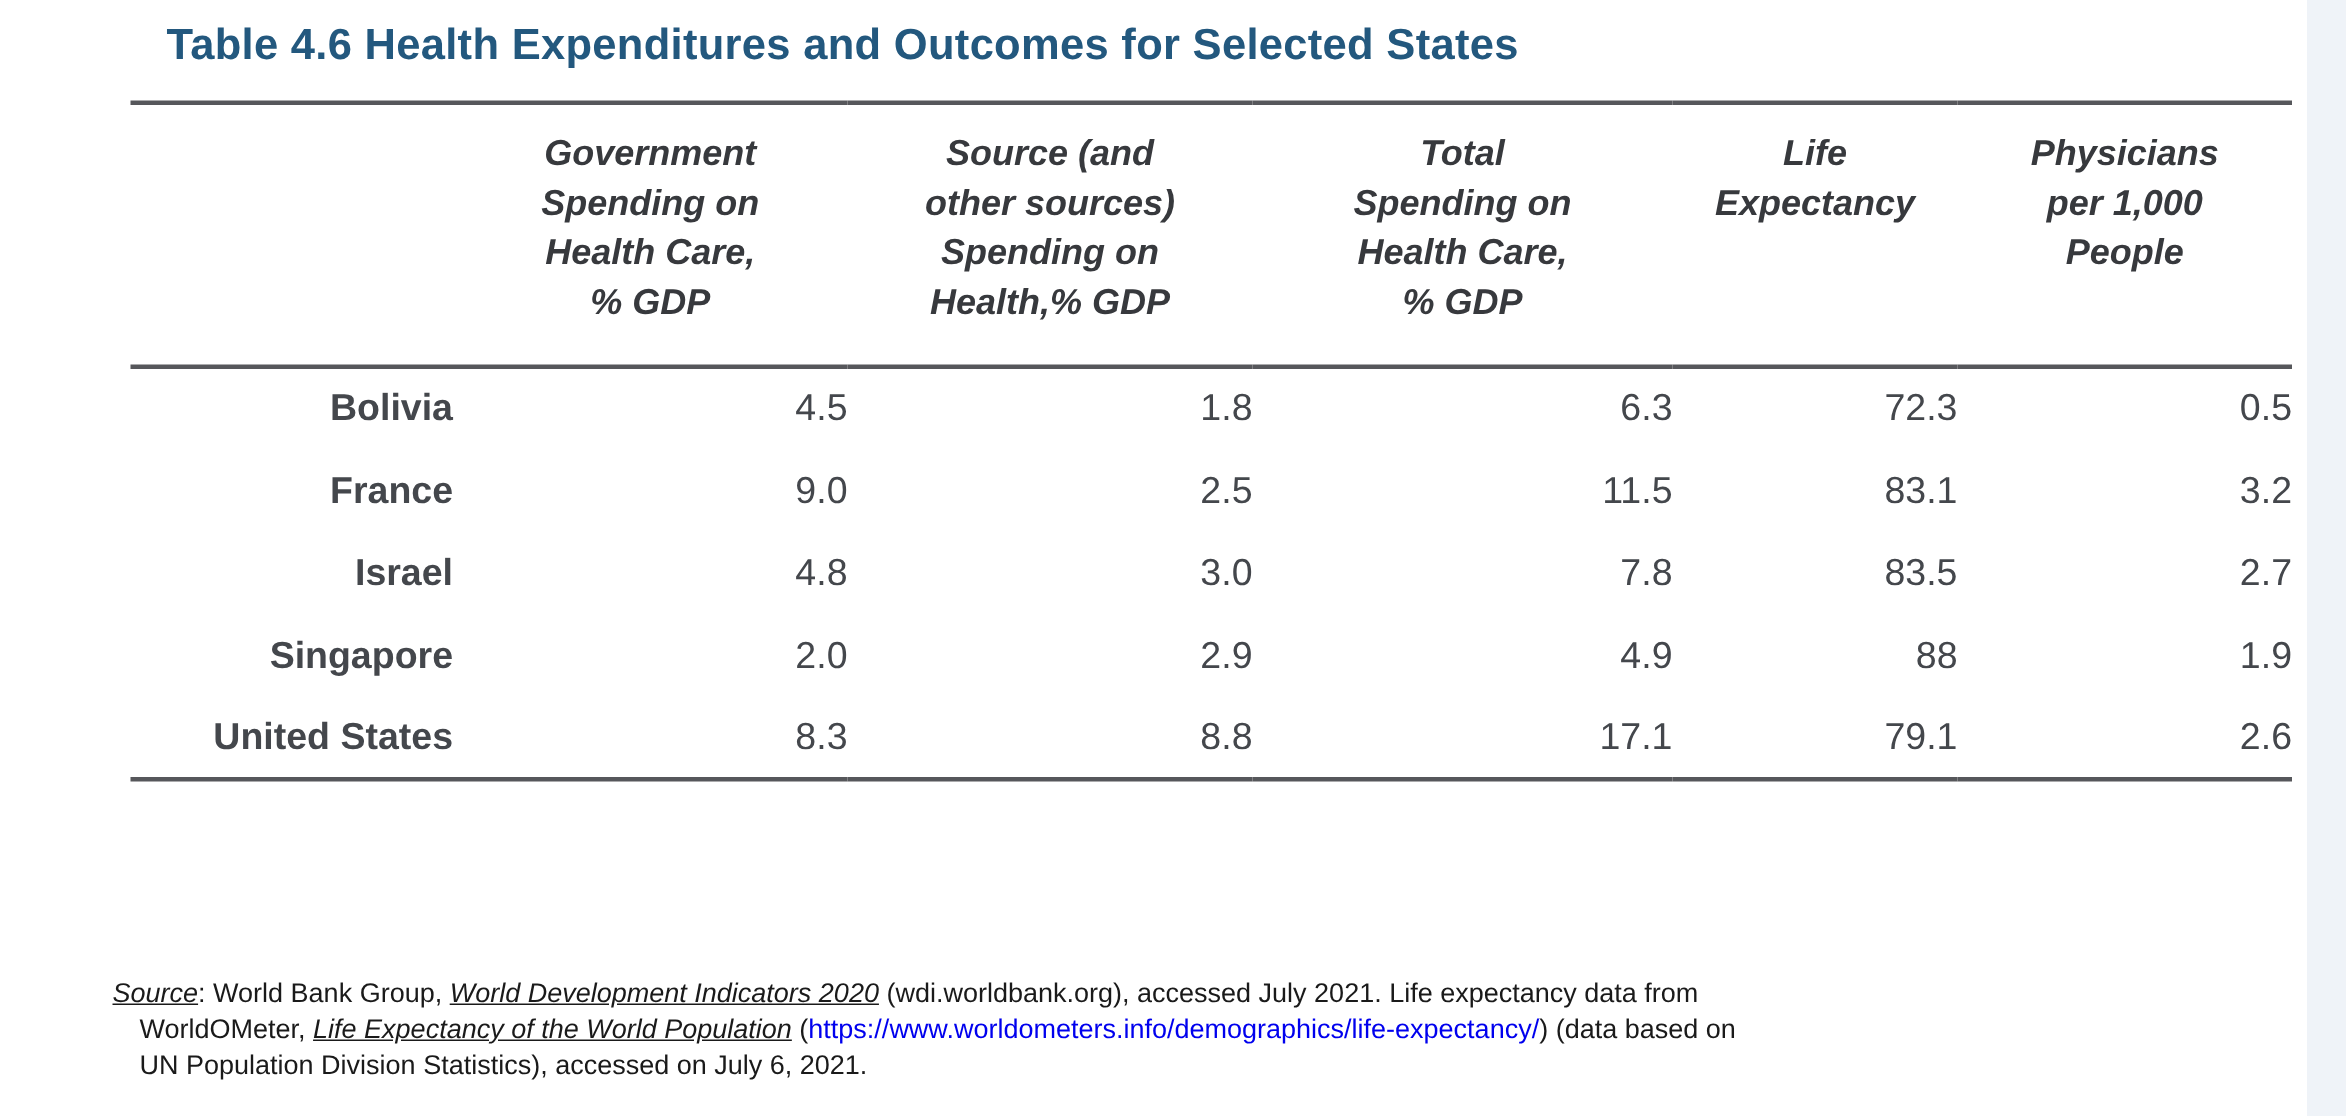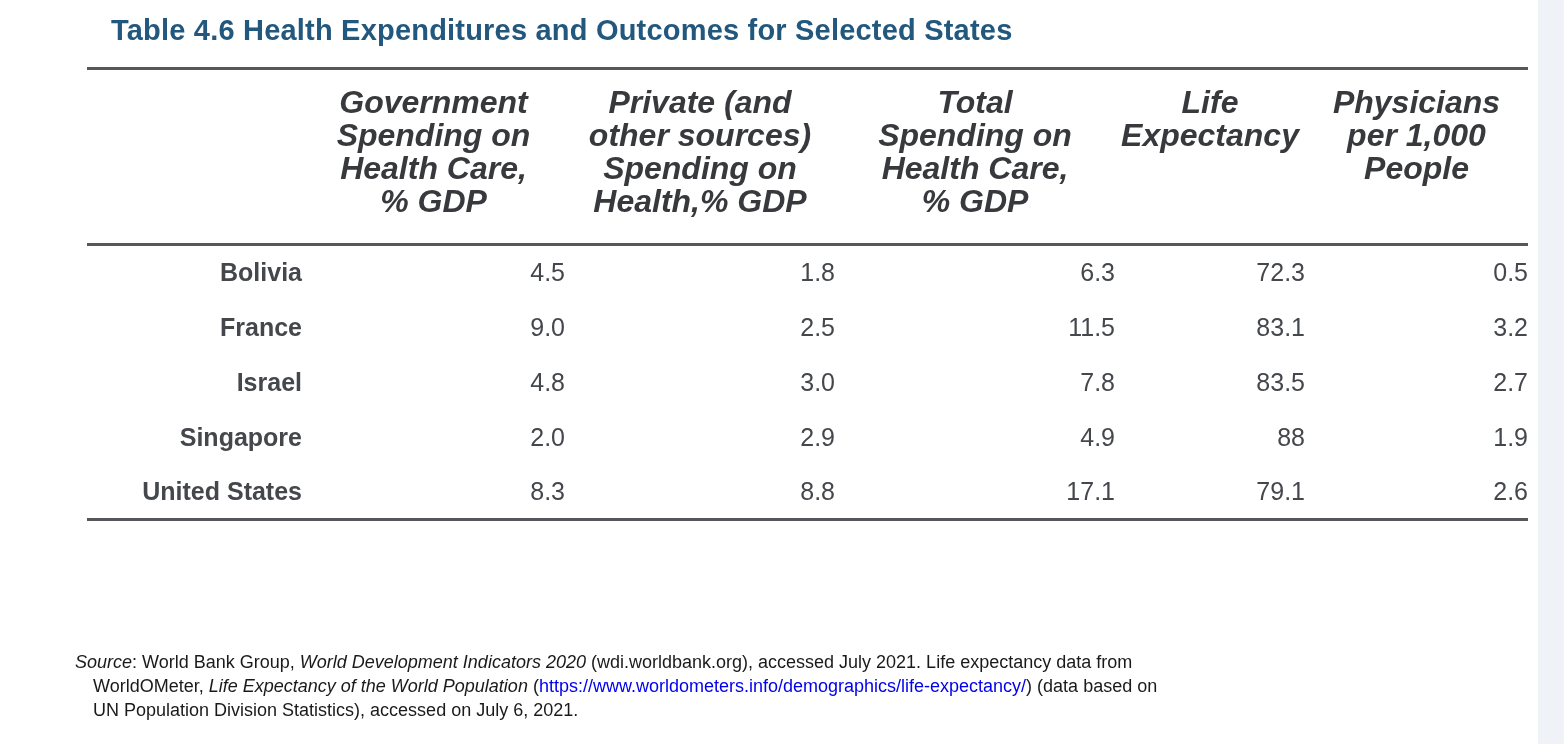"Government" .data-table thead th { font-size: 32px -> 24px }
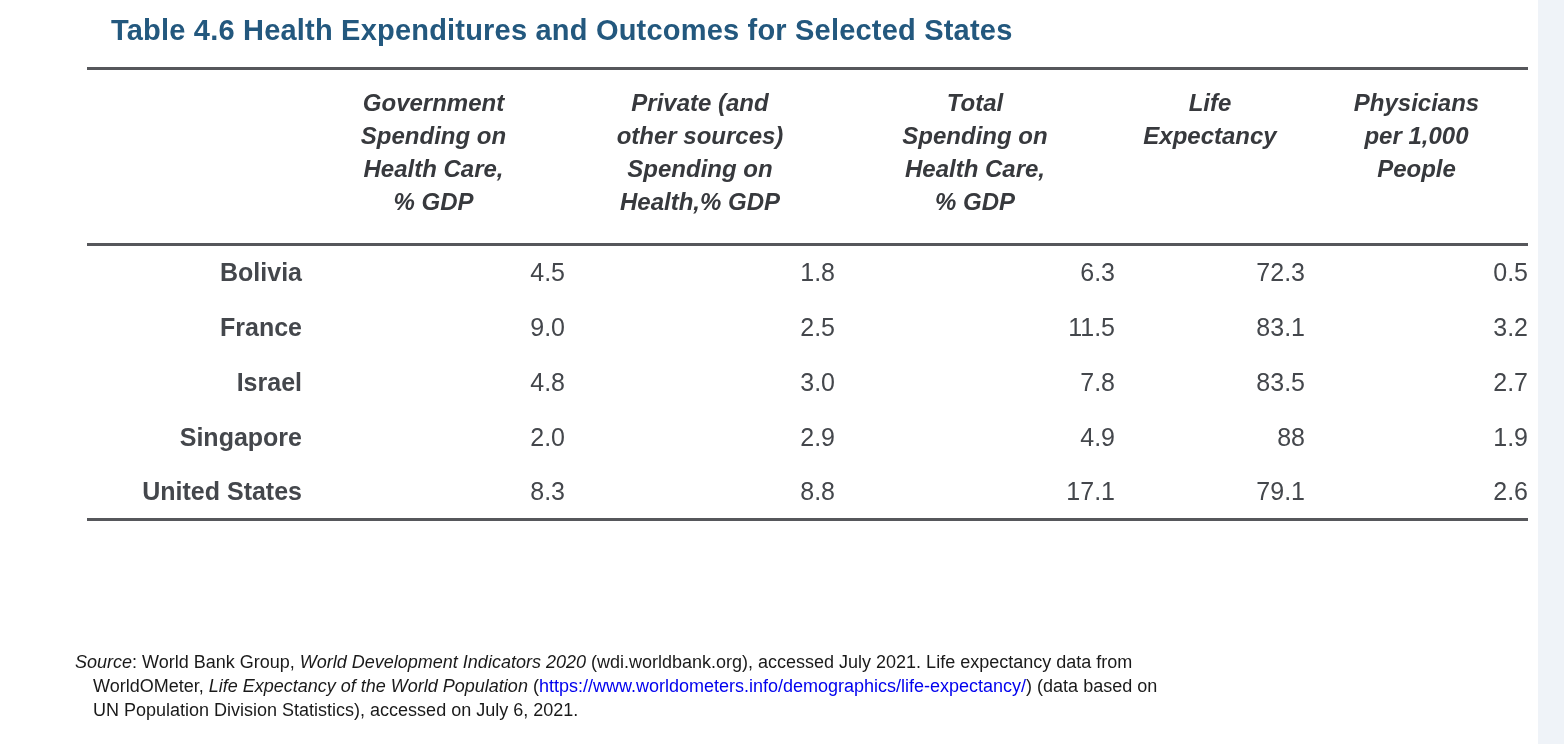"Private (and" th { text: Private -> Source }
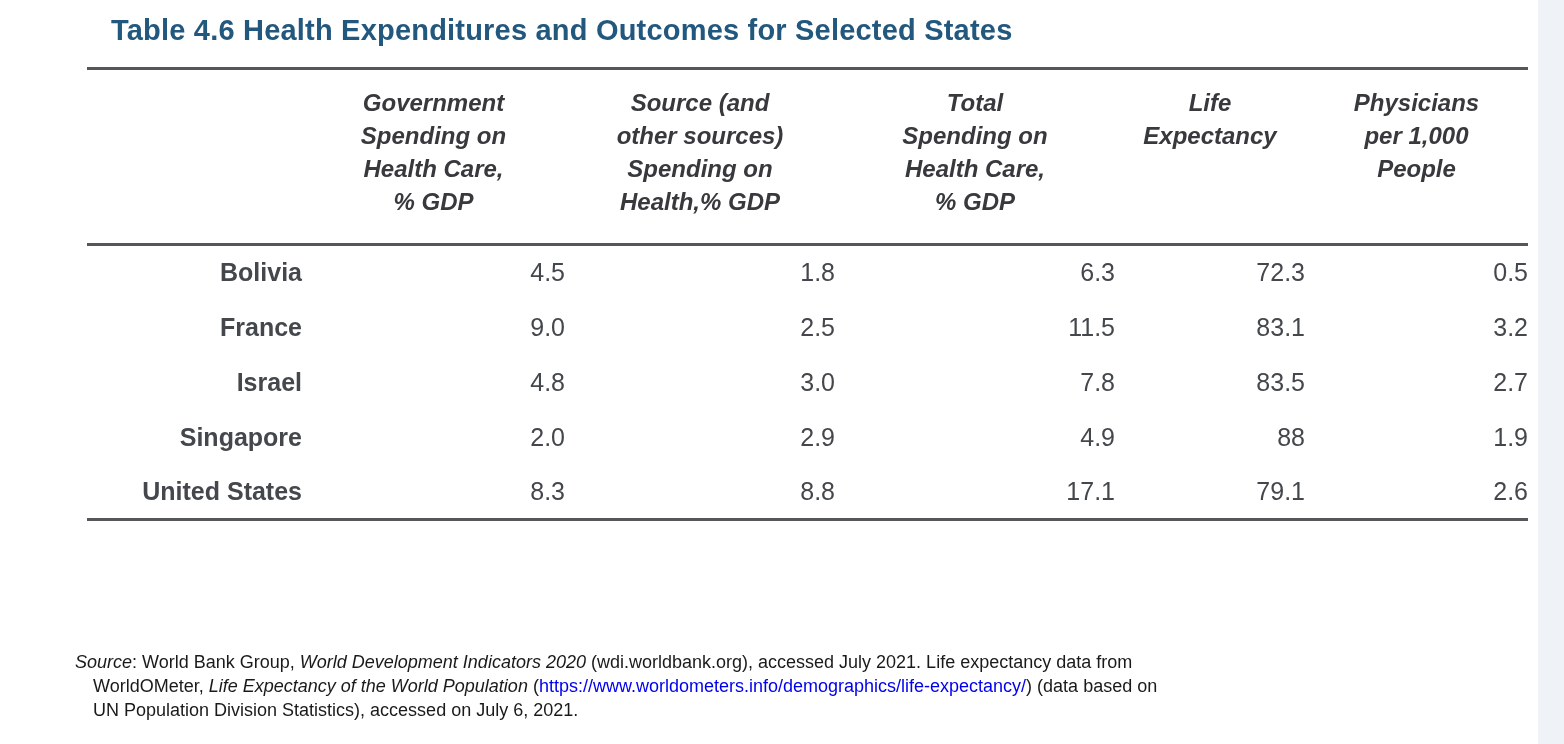"Source" .italic { text-decoration: none -> underline }
